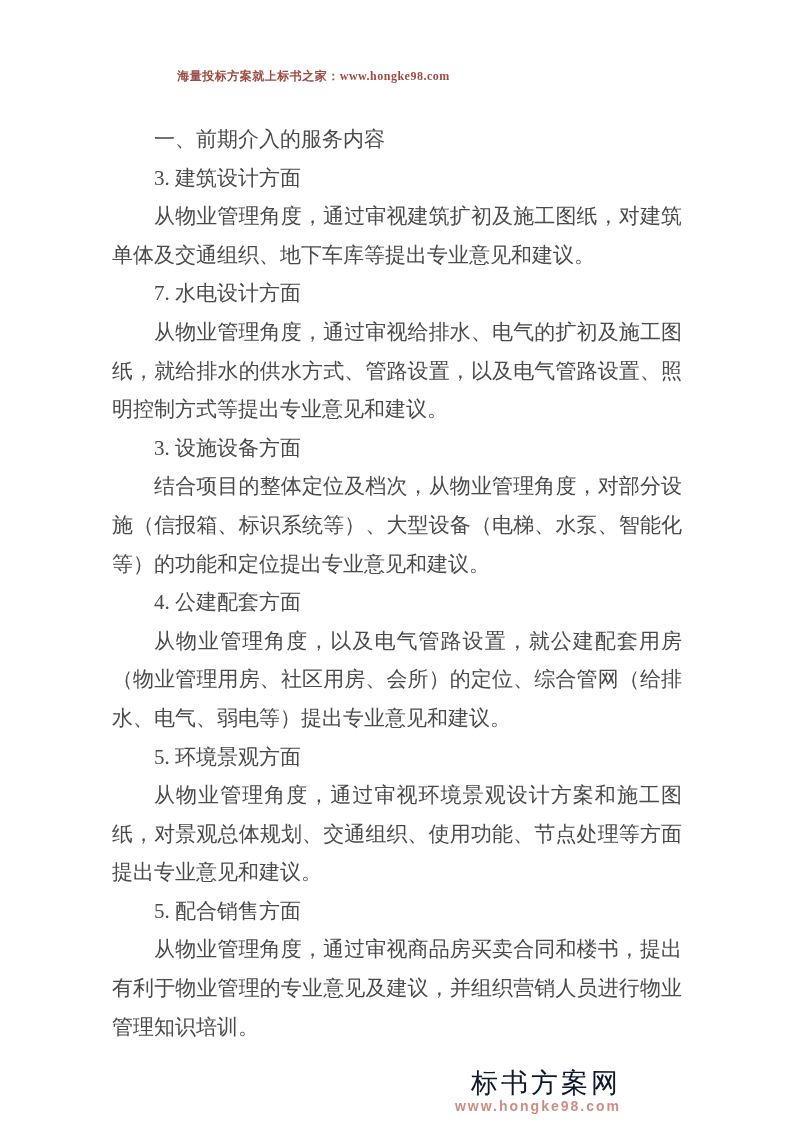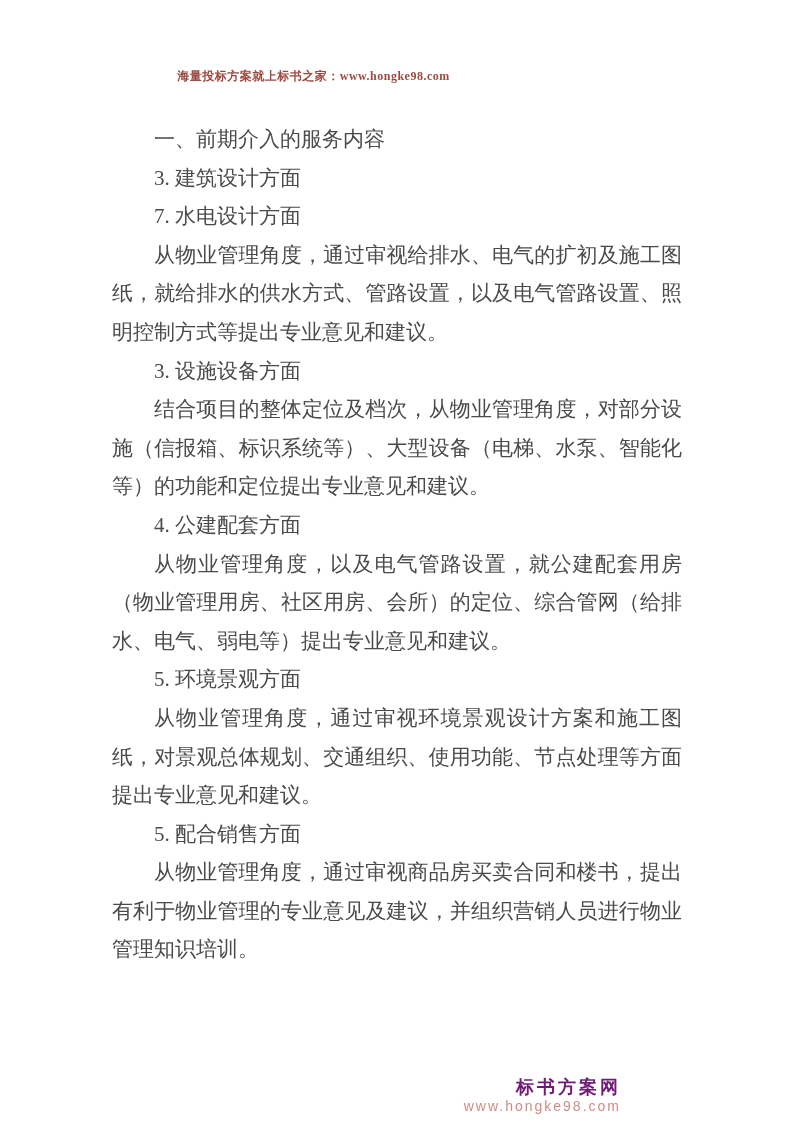"从物业管理角度，通过审视建筑扩初及施工图纸，对建筑单体及交通组织、地下车库等提出" p.body-para { html: none -> <p>从物业管理角度，通过审视建筑扩初及施工图纸，对建筑单体及交通组织、地下车库等提出专业意见和建议。</p> }
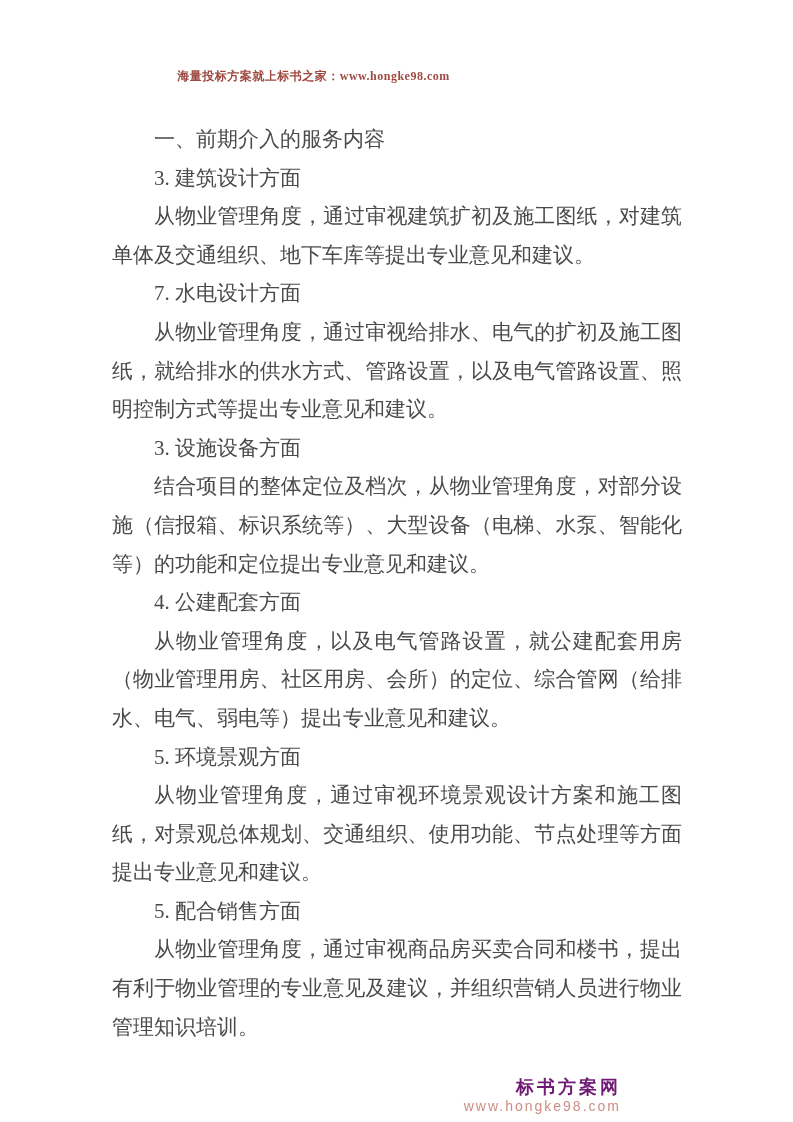"标书方案网" .watermark .wm-title { color: #701a75 -> #0f172a; font-size: 18px -> 27px; font-weight: bold -> normal }
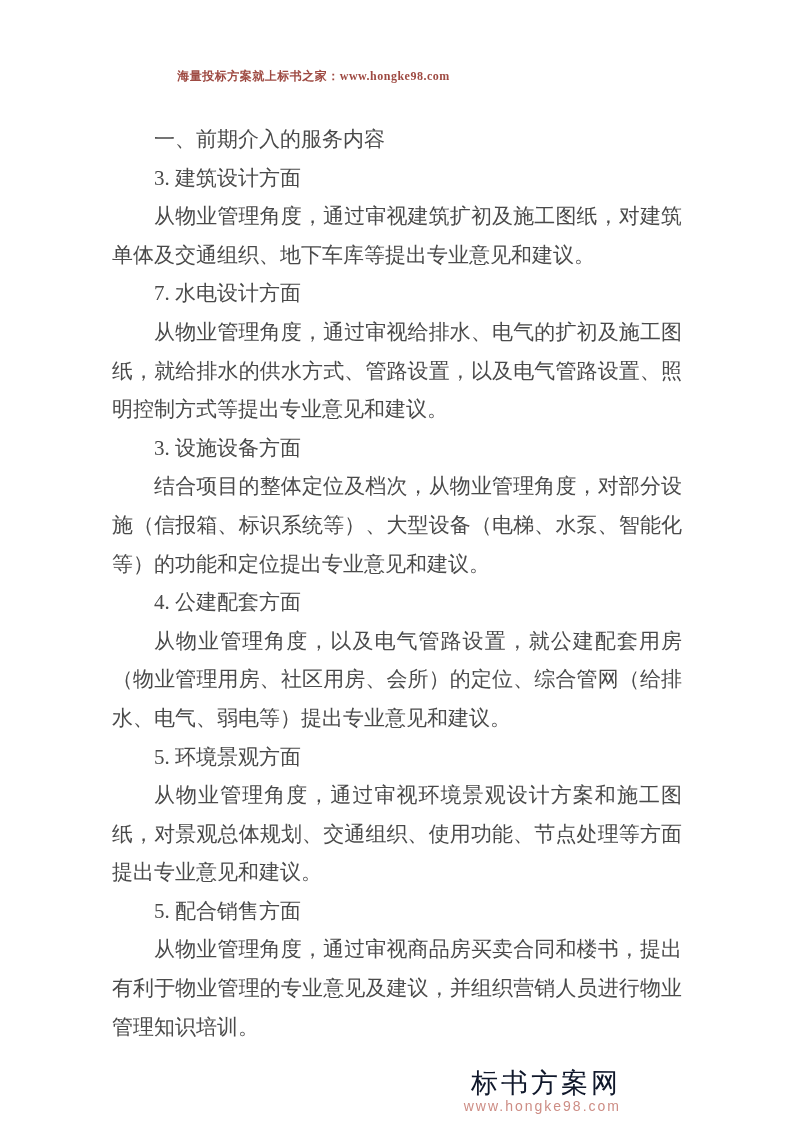"www.hongke98.com" .watermark .wm-url { font-weight: normal -> bold }
